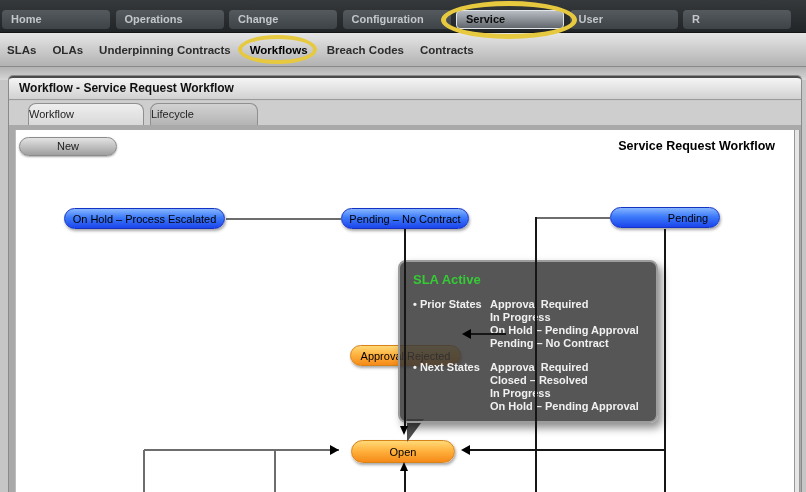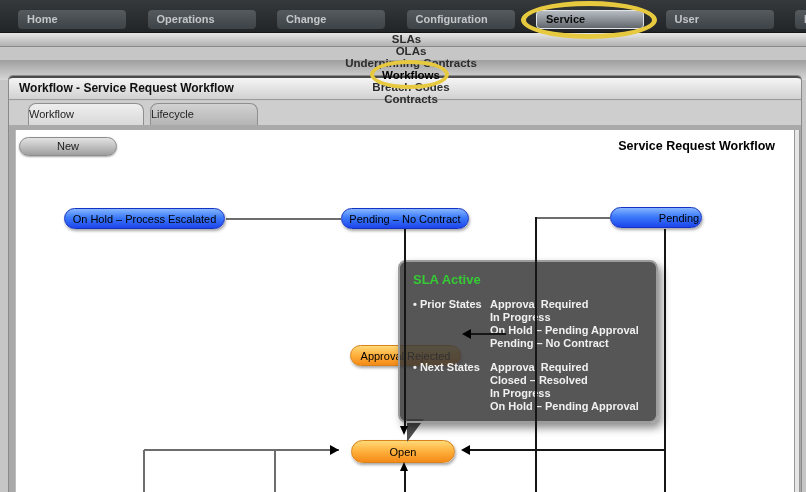"Home" .nav-tab { margin-left: 16px -> none }
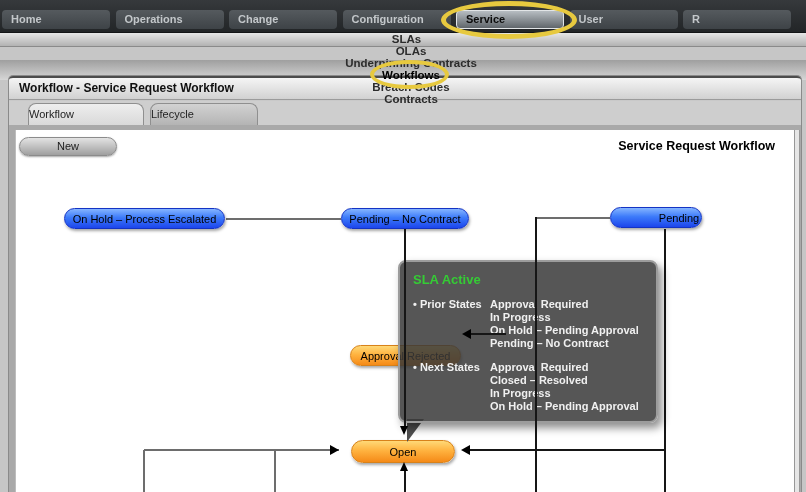"SLAs" .subnav { flex-direction: column -> none; height: 14px -> 34px }
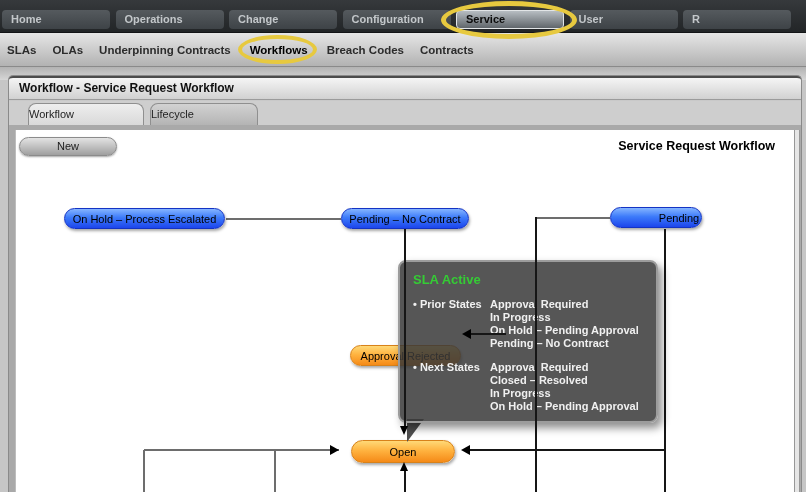"Pending" div.node { width: 92px -> 110px }
